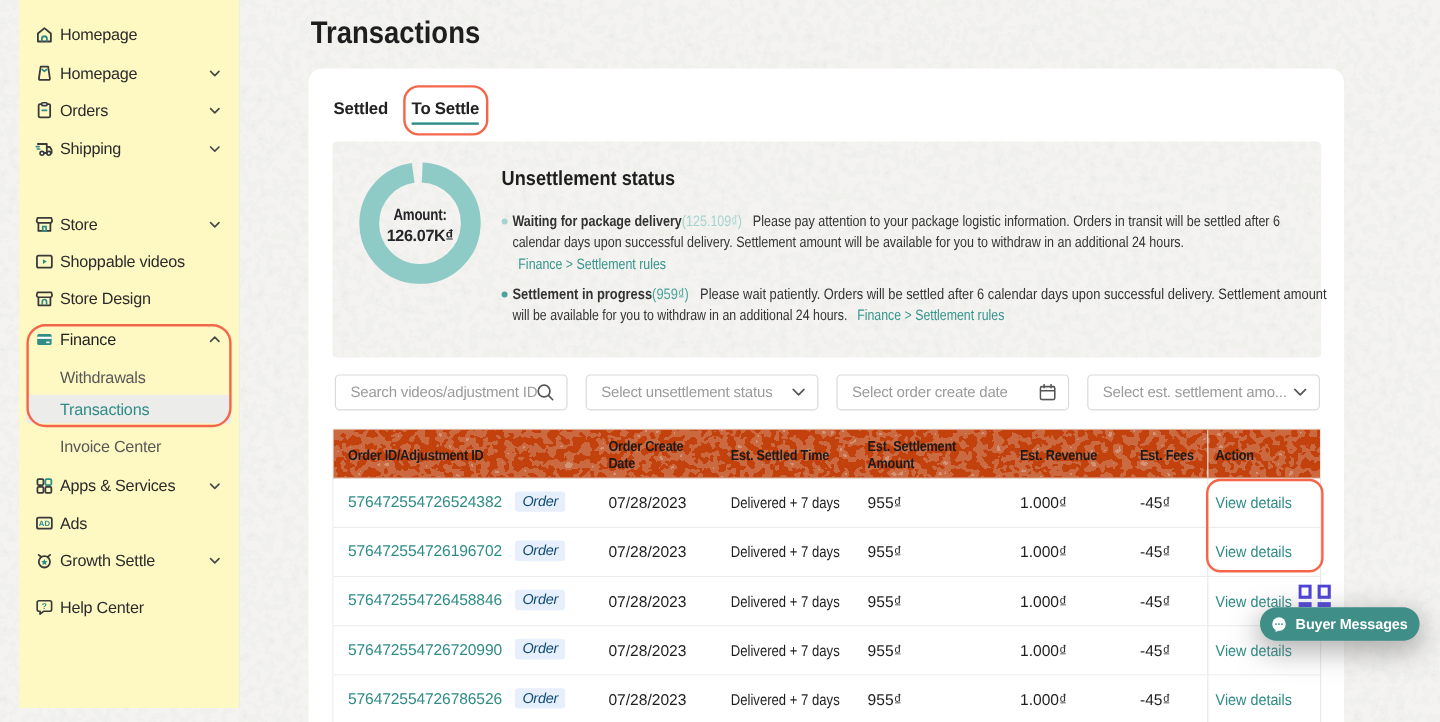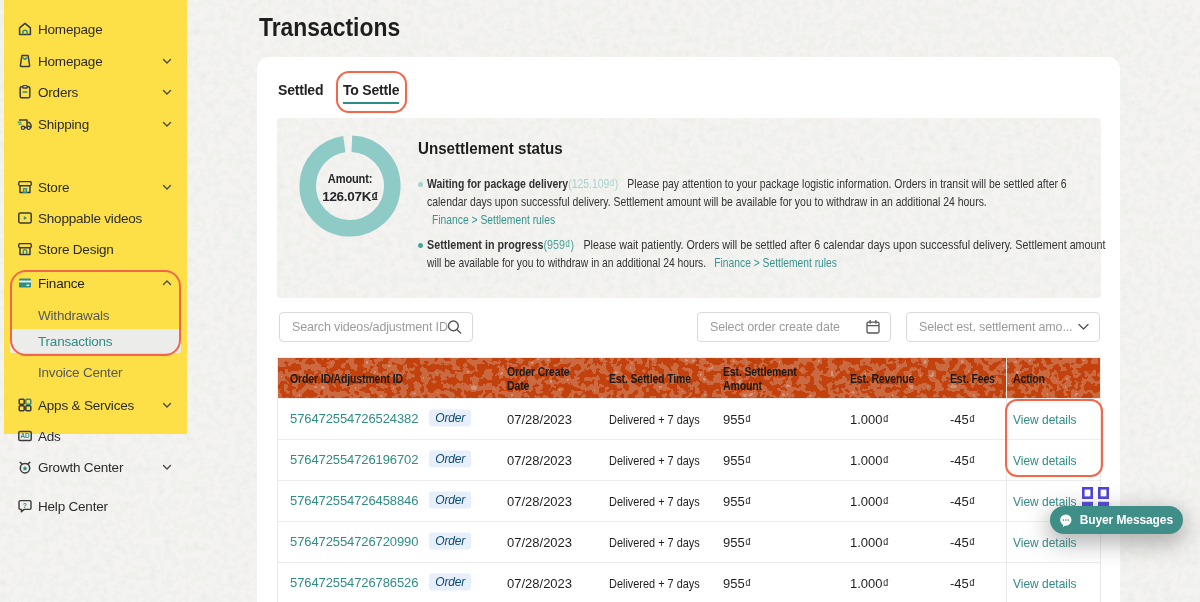"Homepage" #side { background: #fde047 -> #fef9c3; height: 434px -> 590px; left: 4px -> 16px }
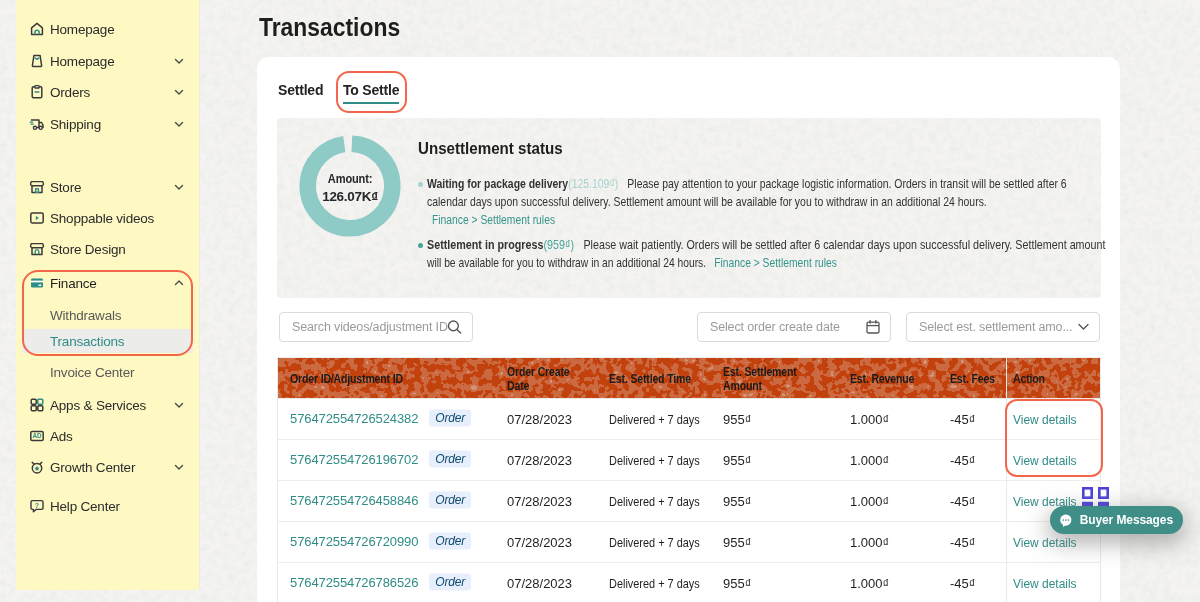"Select unsettlement status" div.filter { html: none -> <div> <span>Select unsettlement status</span> <svg> <path></path> </svg> </div> }
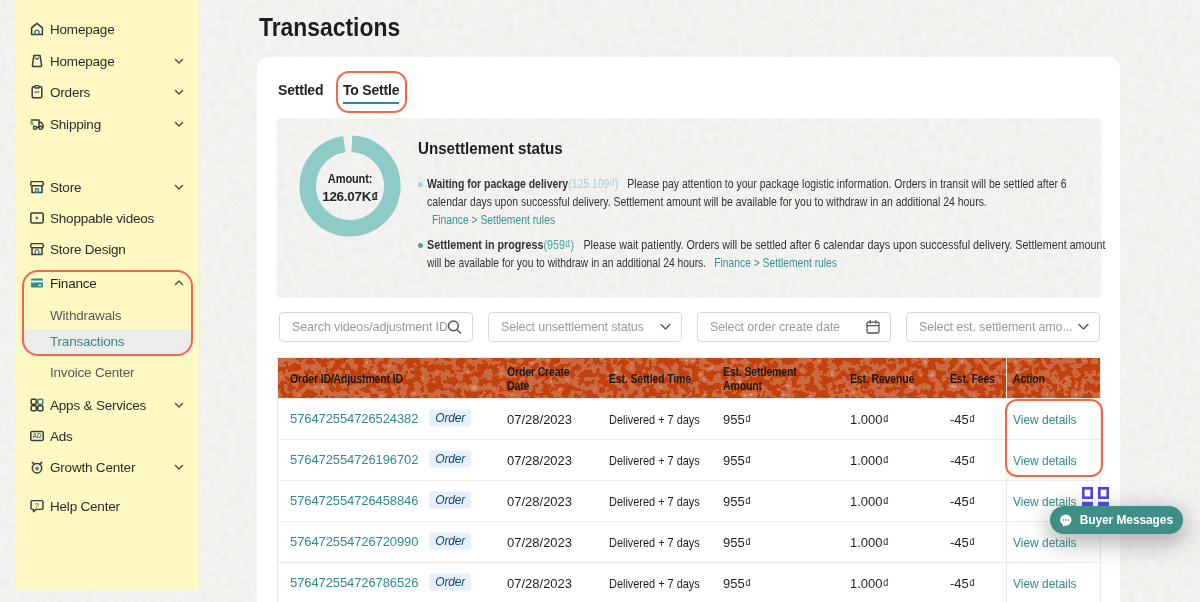"Growth Center" span.lb { text: Center -> Settle }
